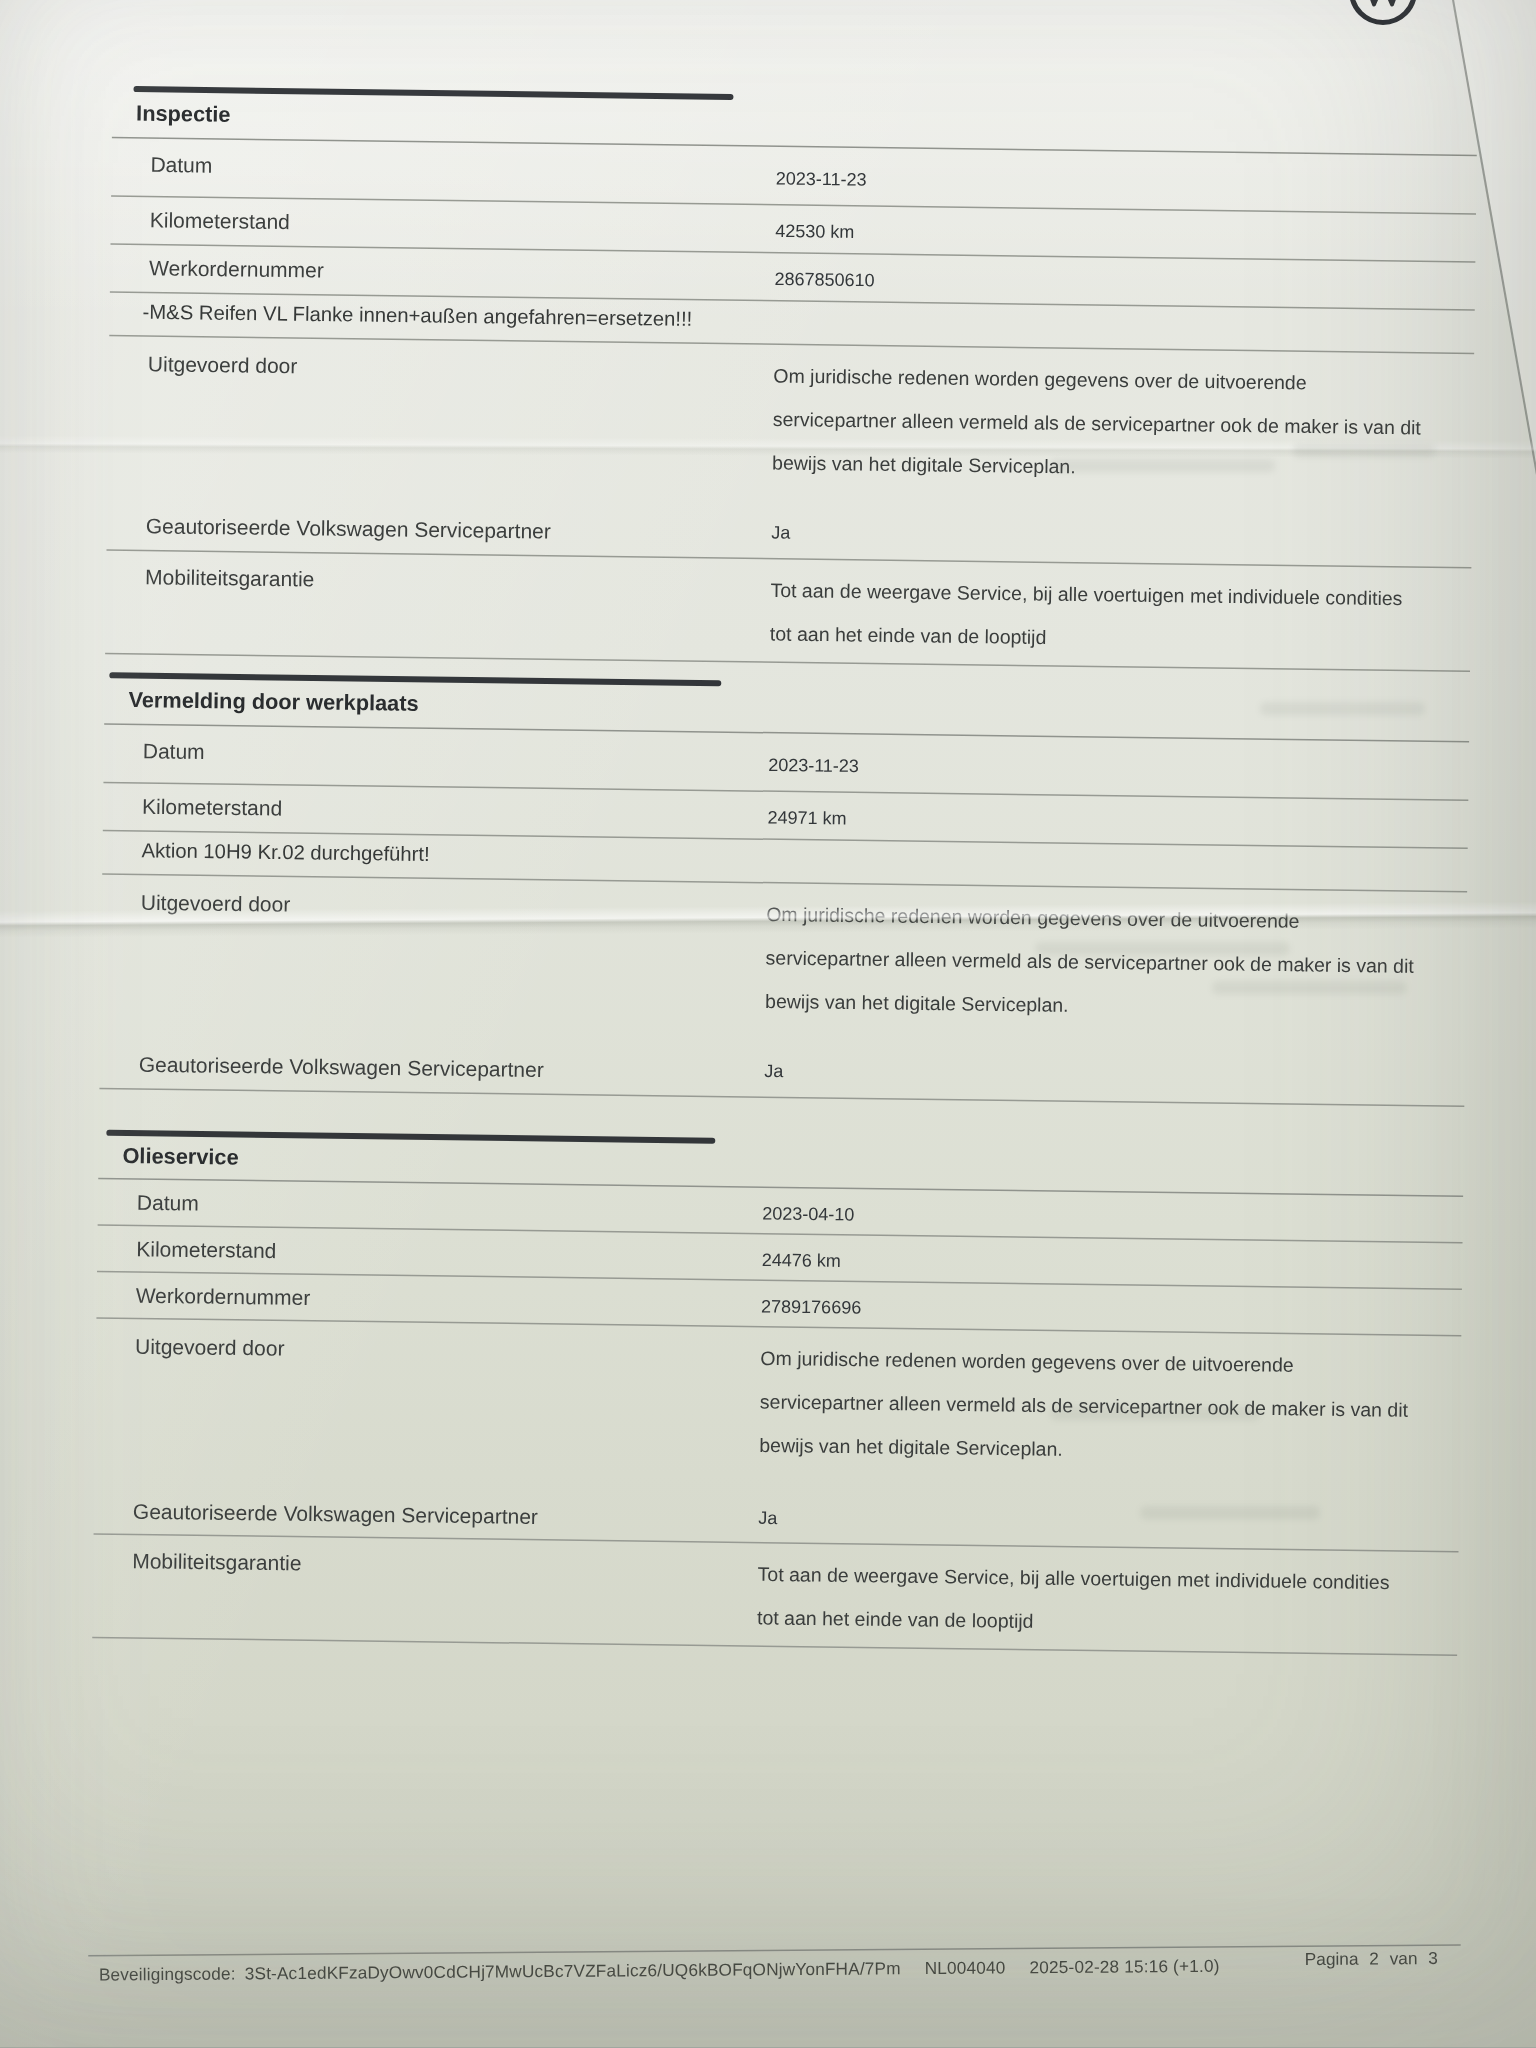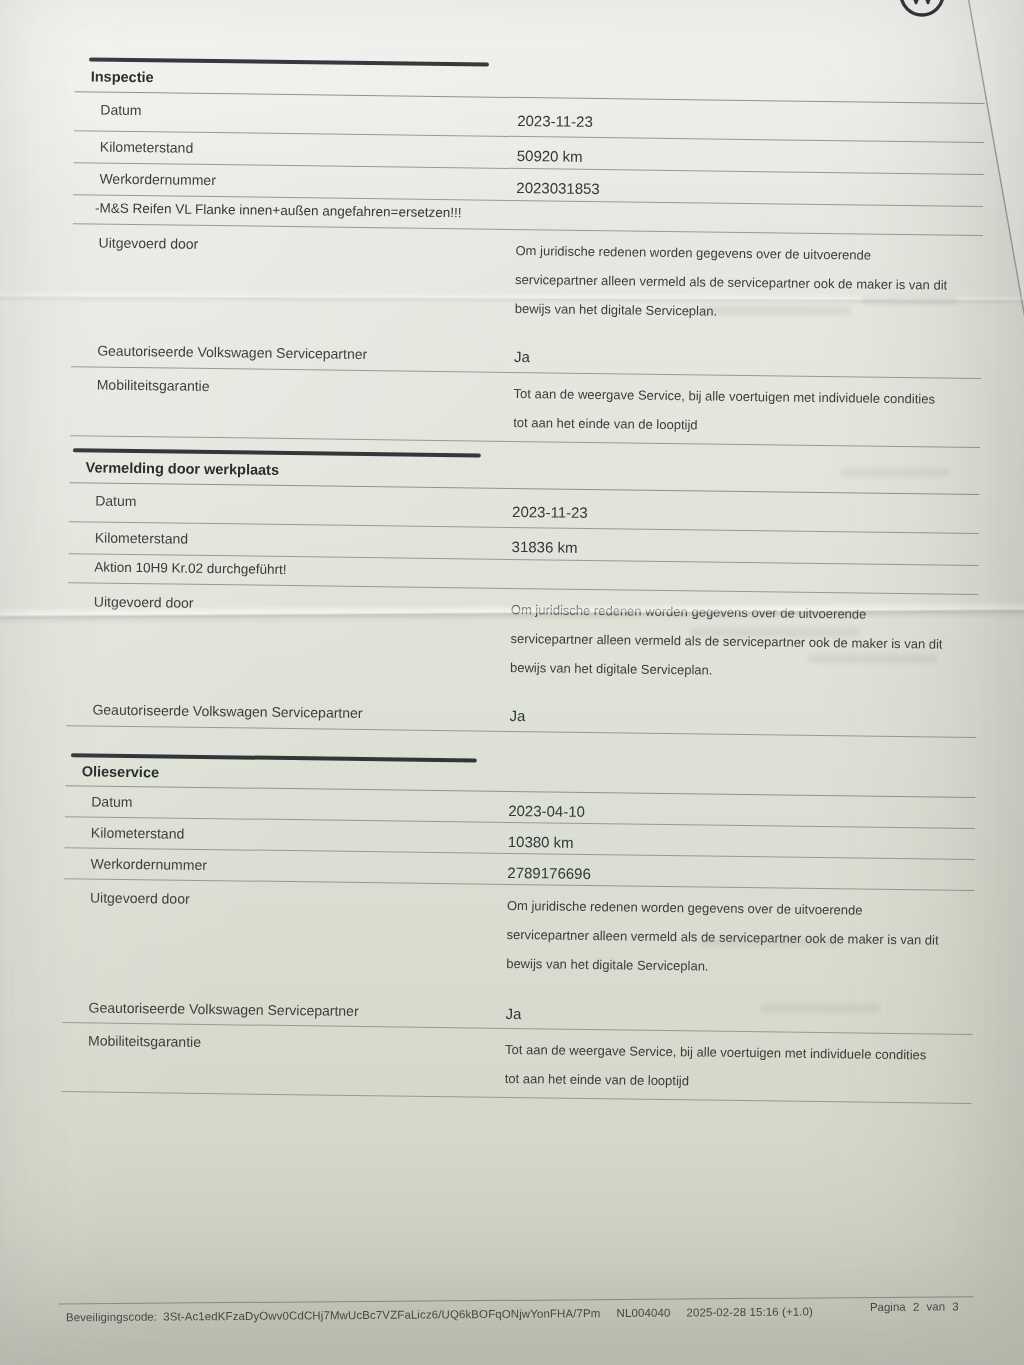"2023-11-23" .val { font-size: 15px -> 12px }
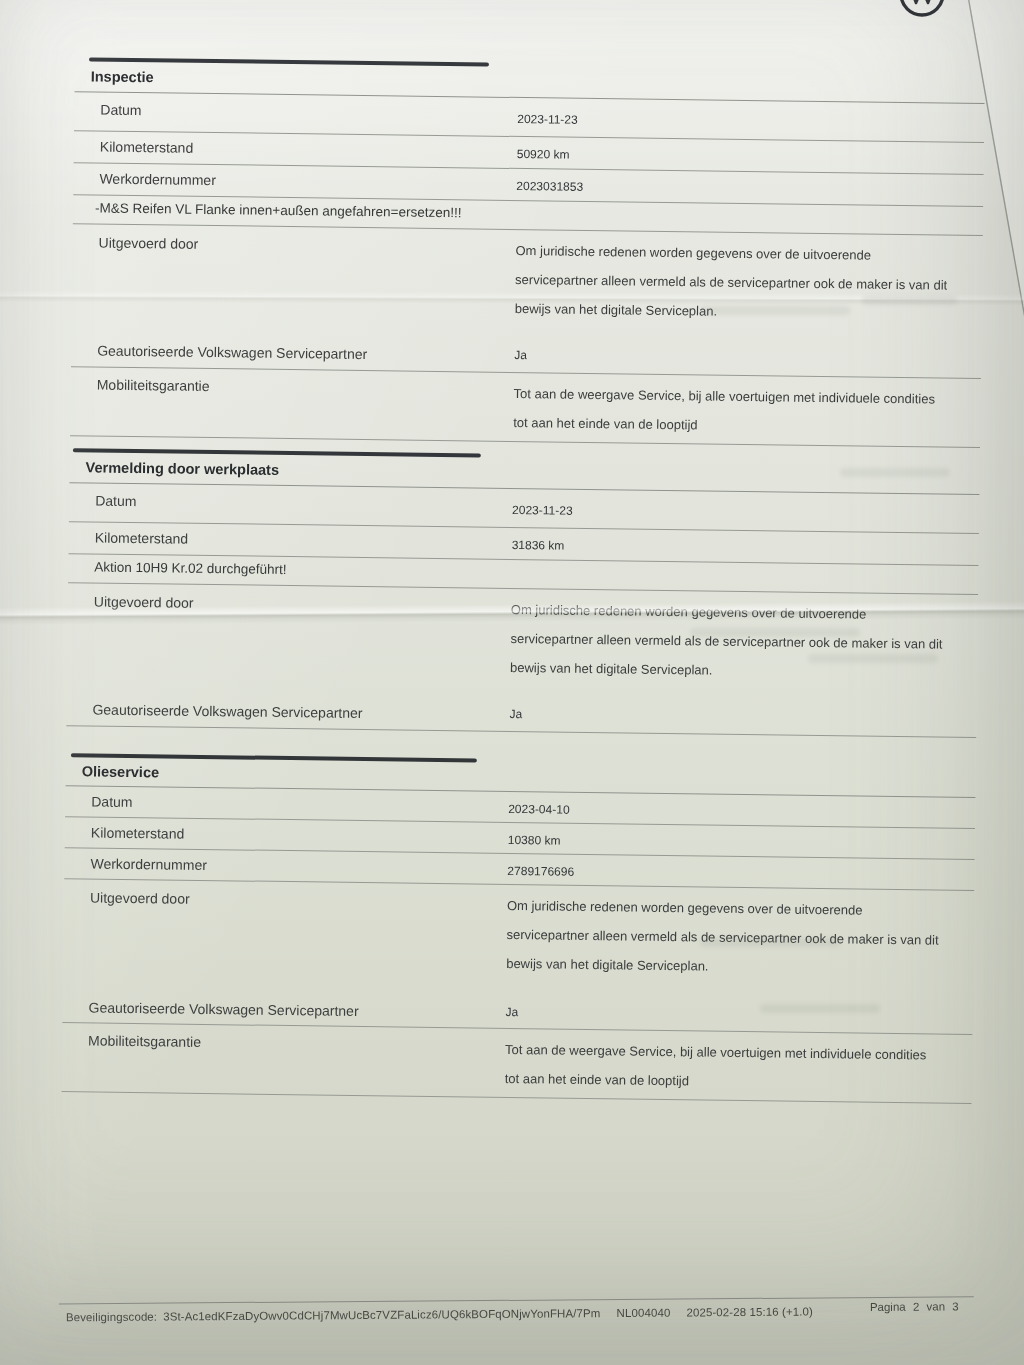"50920 km" span.val { text: 50920 -> 42530 }
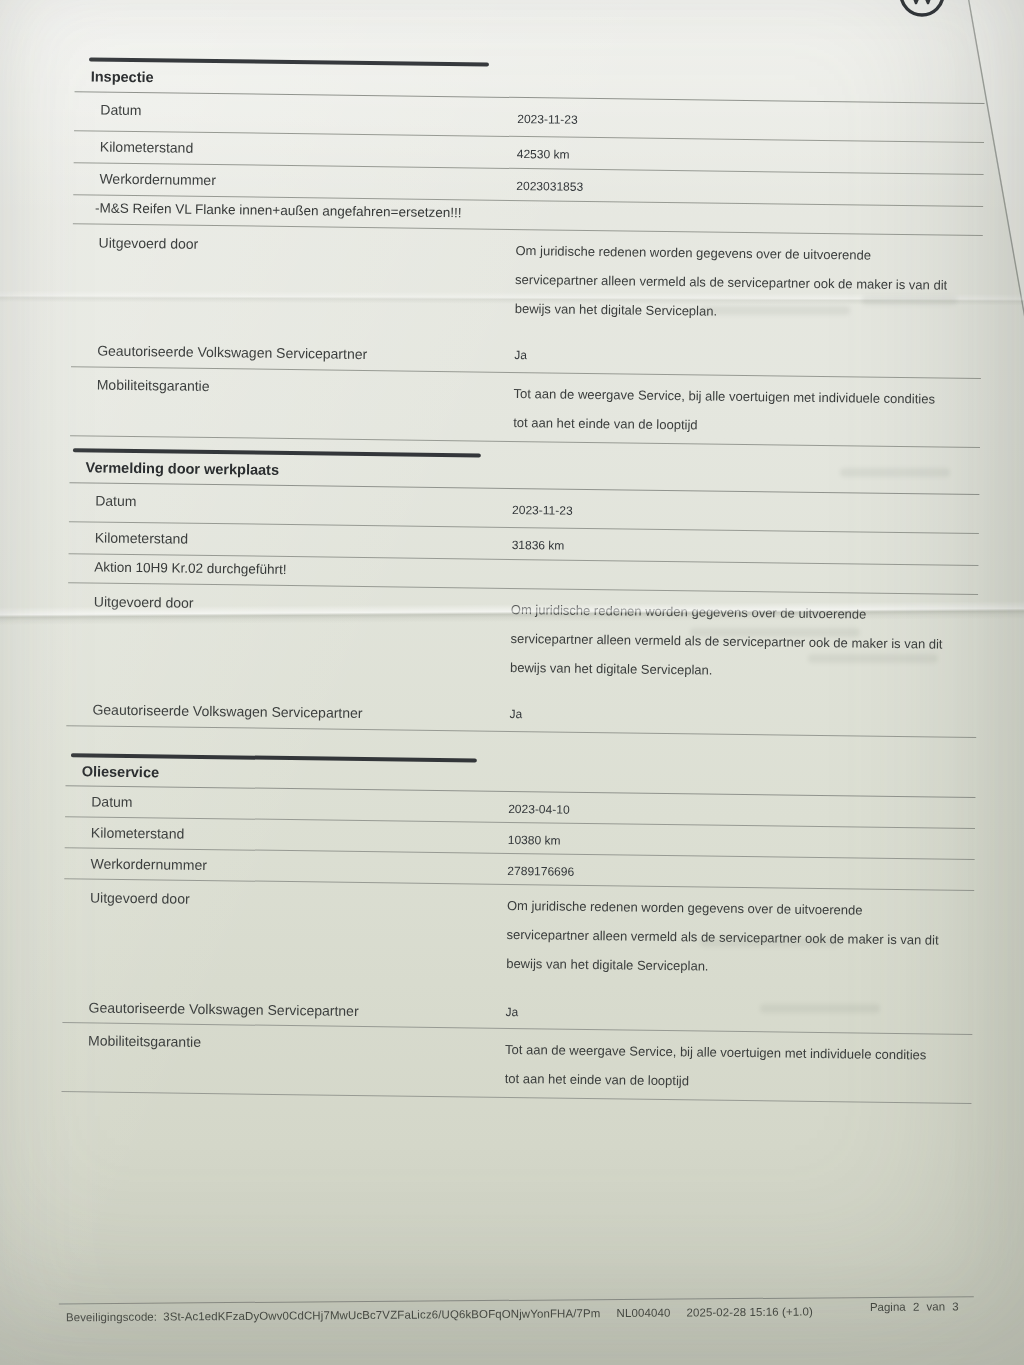"2023031853" span.val { text: 2023031853 -> 2867850610 }
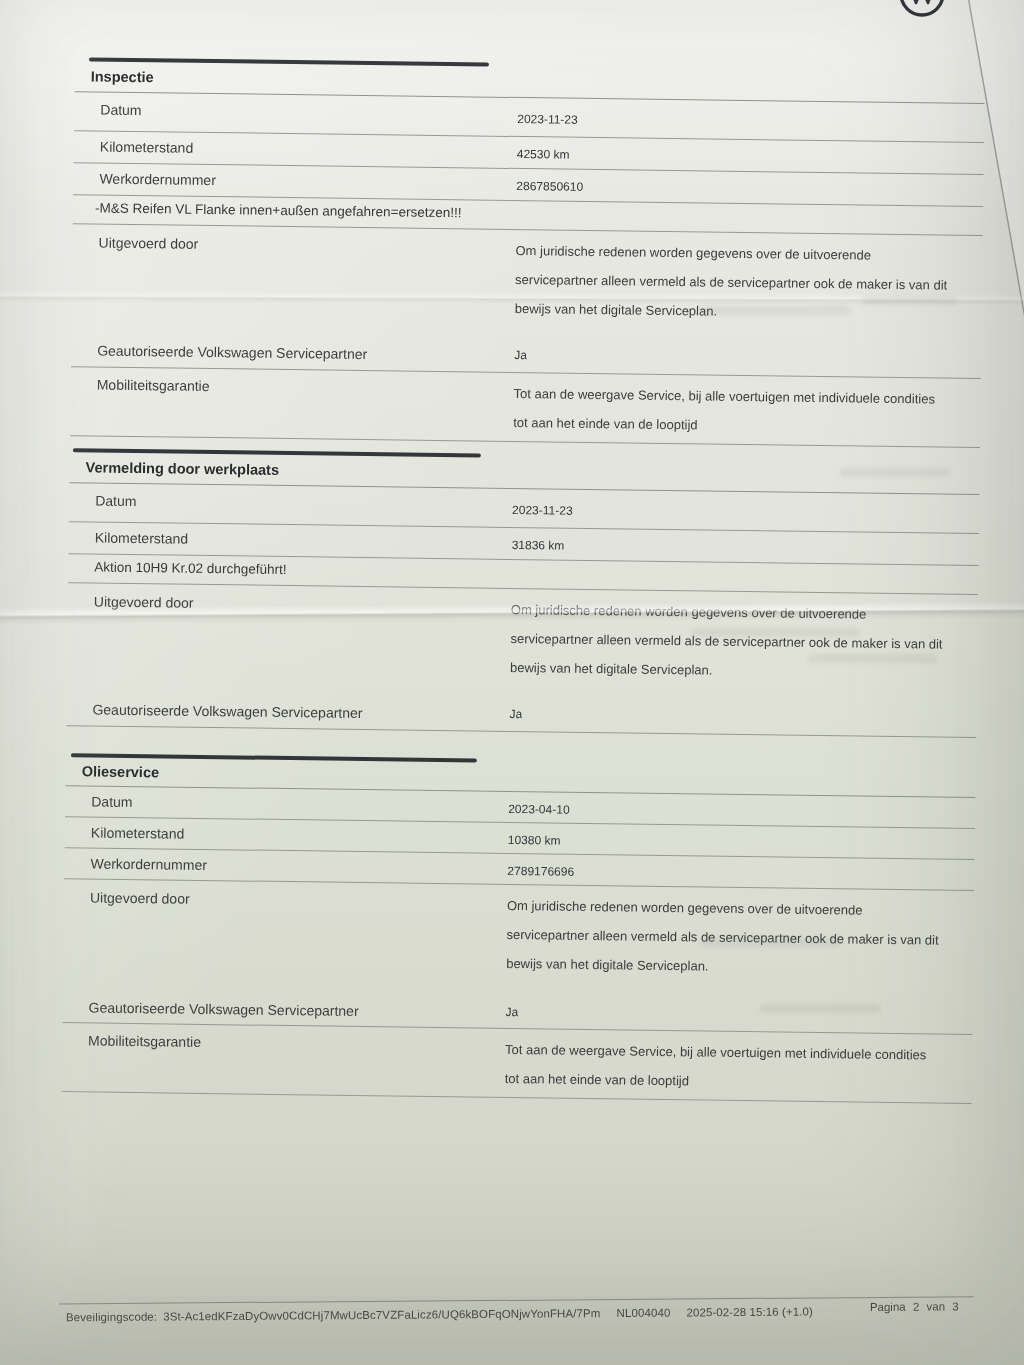"31836 km" span.val { text: 31836 -> 24971 }
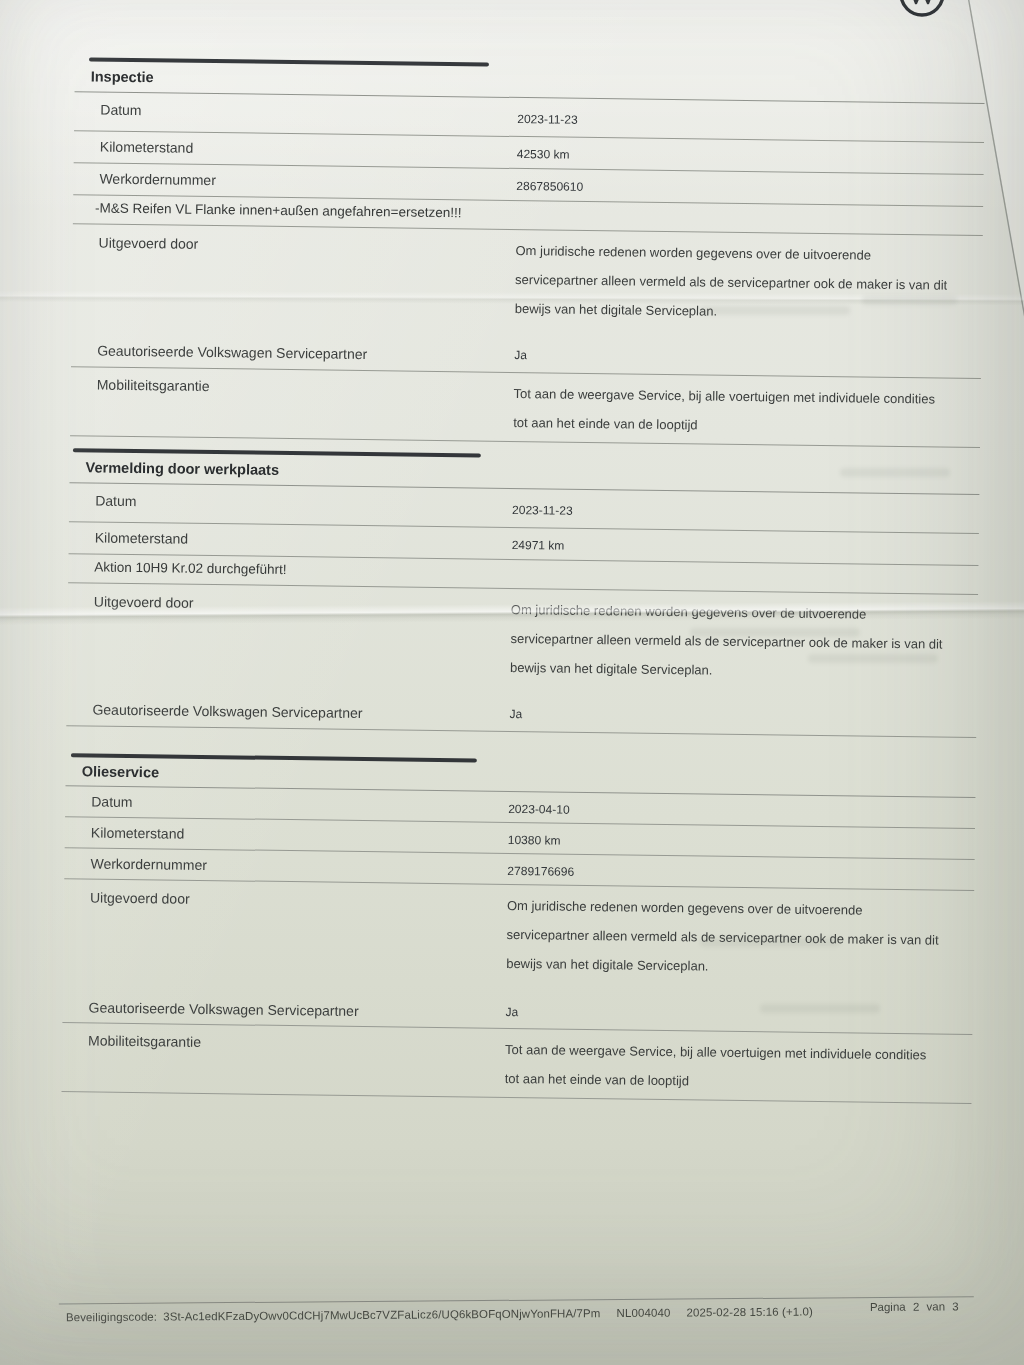"10380 km" span.val { text: 10380 -> 24476 }
